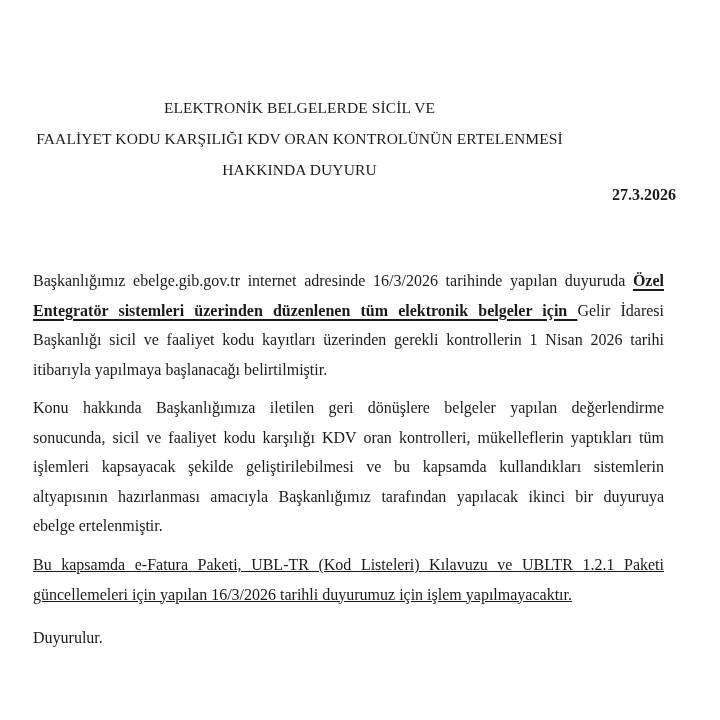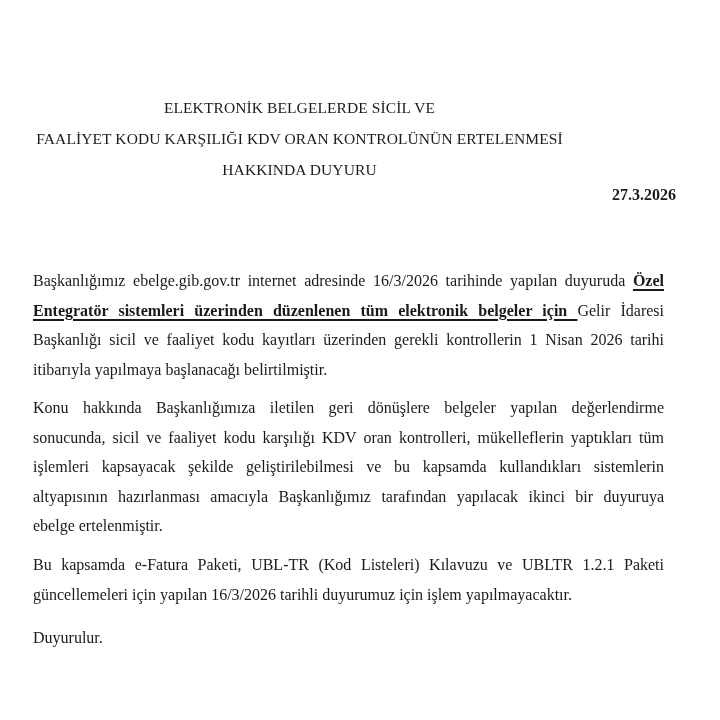"Bu kapsamda e-Fatura Paketi, UBL-TR" .p3 { text-decoration: none -> underline }
